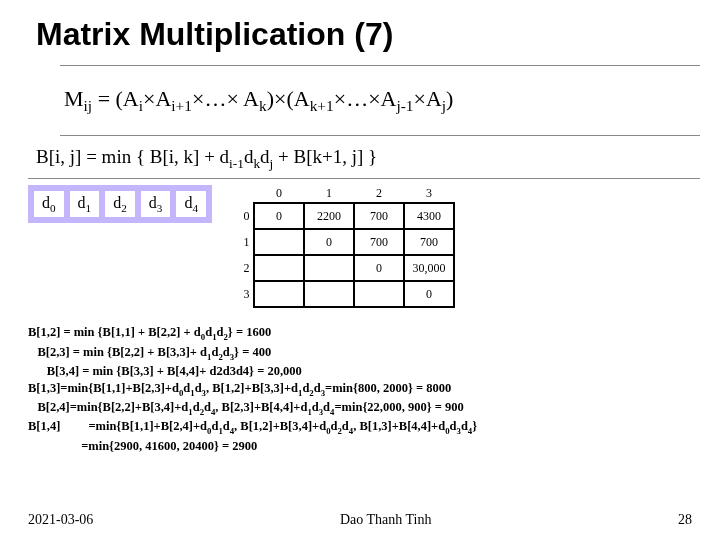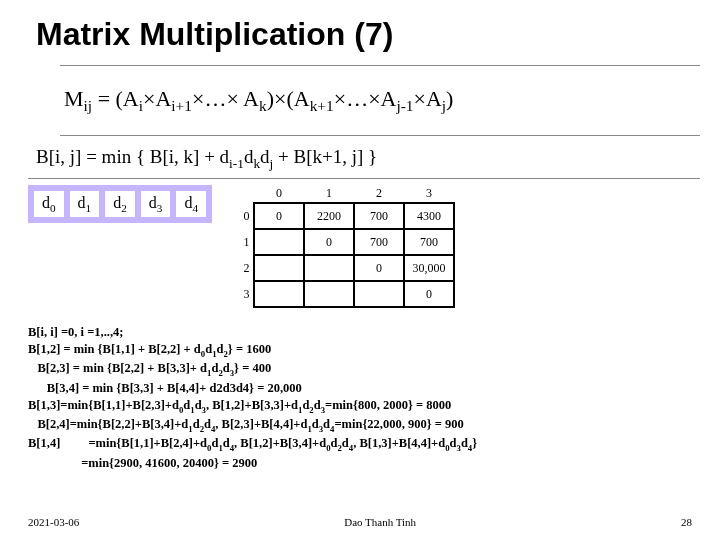"B[i, i] =0, i =1,..,4;" div.line { html: <div>B[i, i] =0, i =1,..,4;</div> -> none }
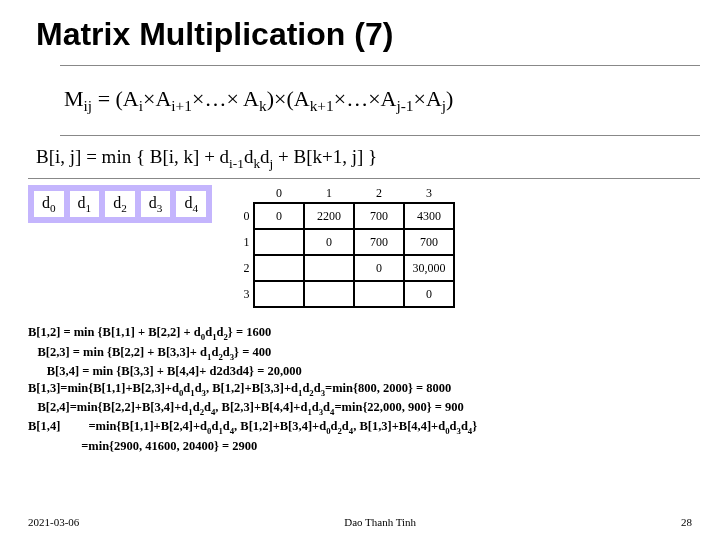"2021-03-06" .footer { font-size: 11px -> 14px }
